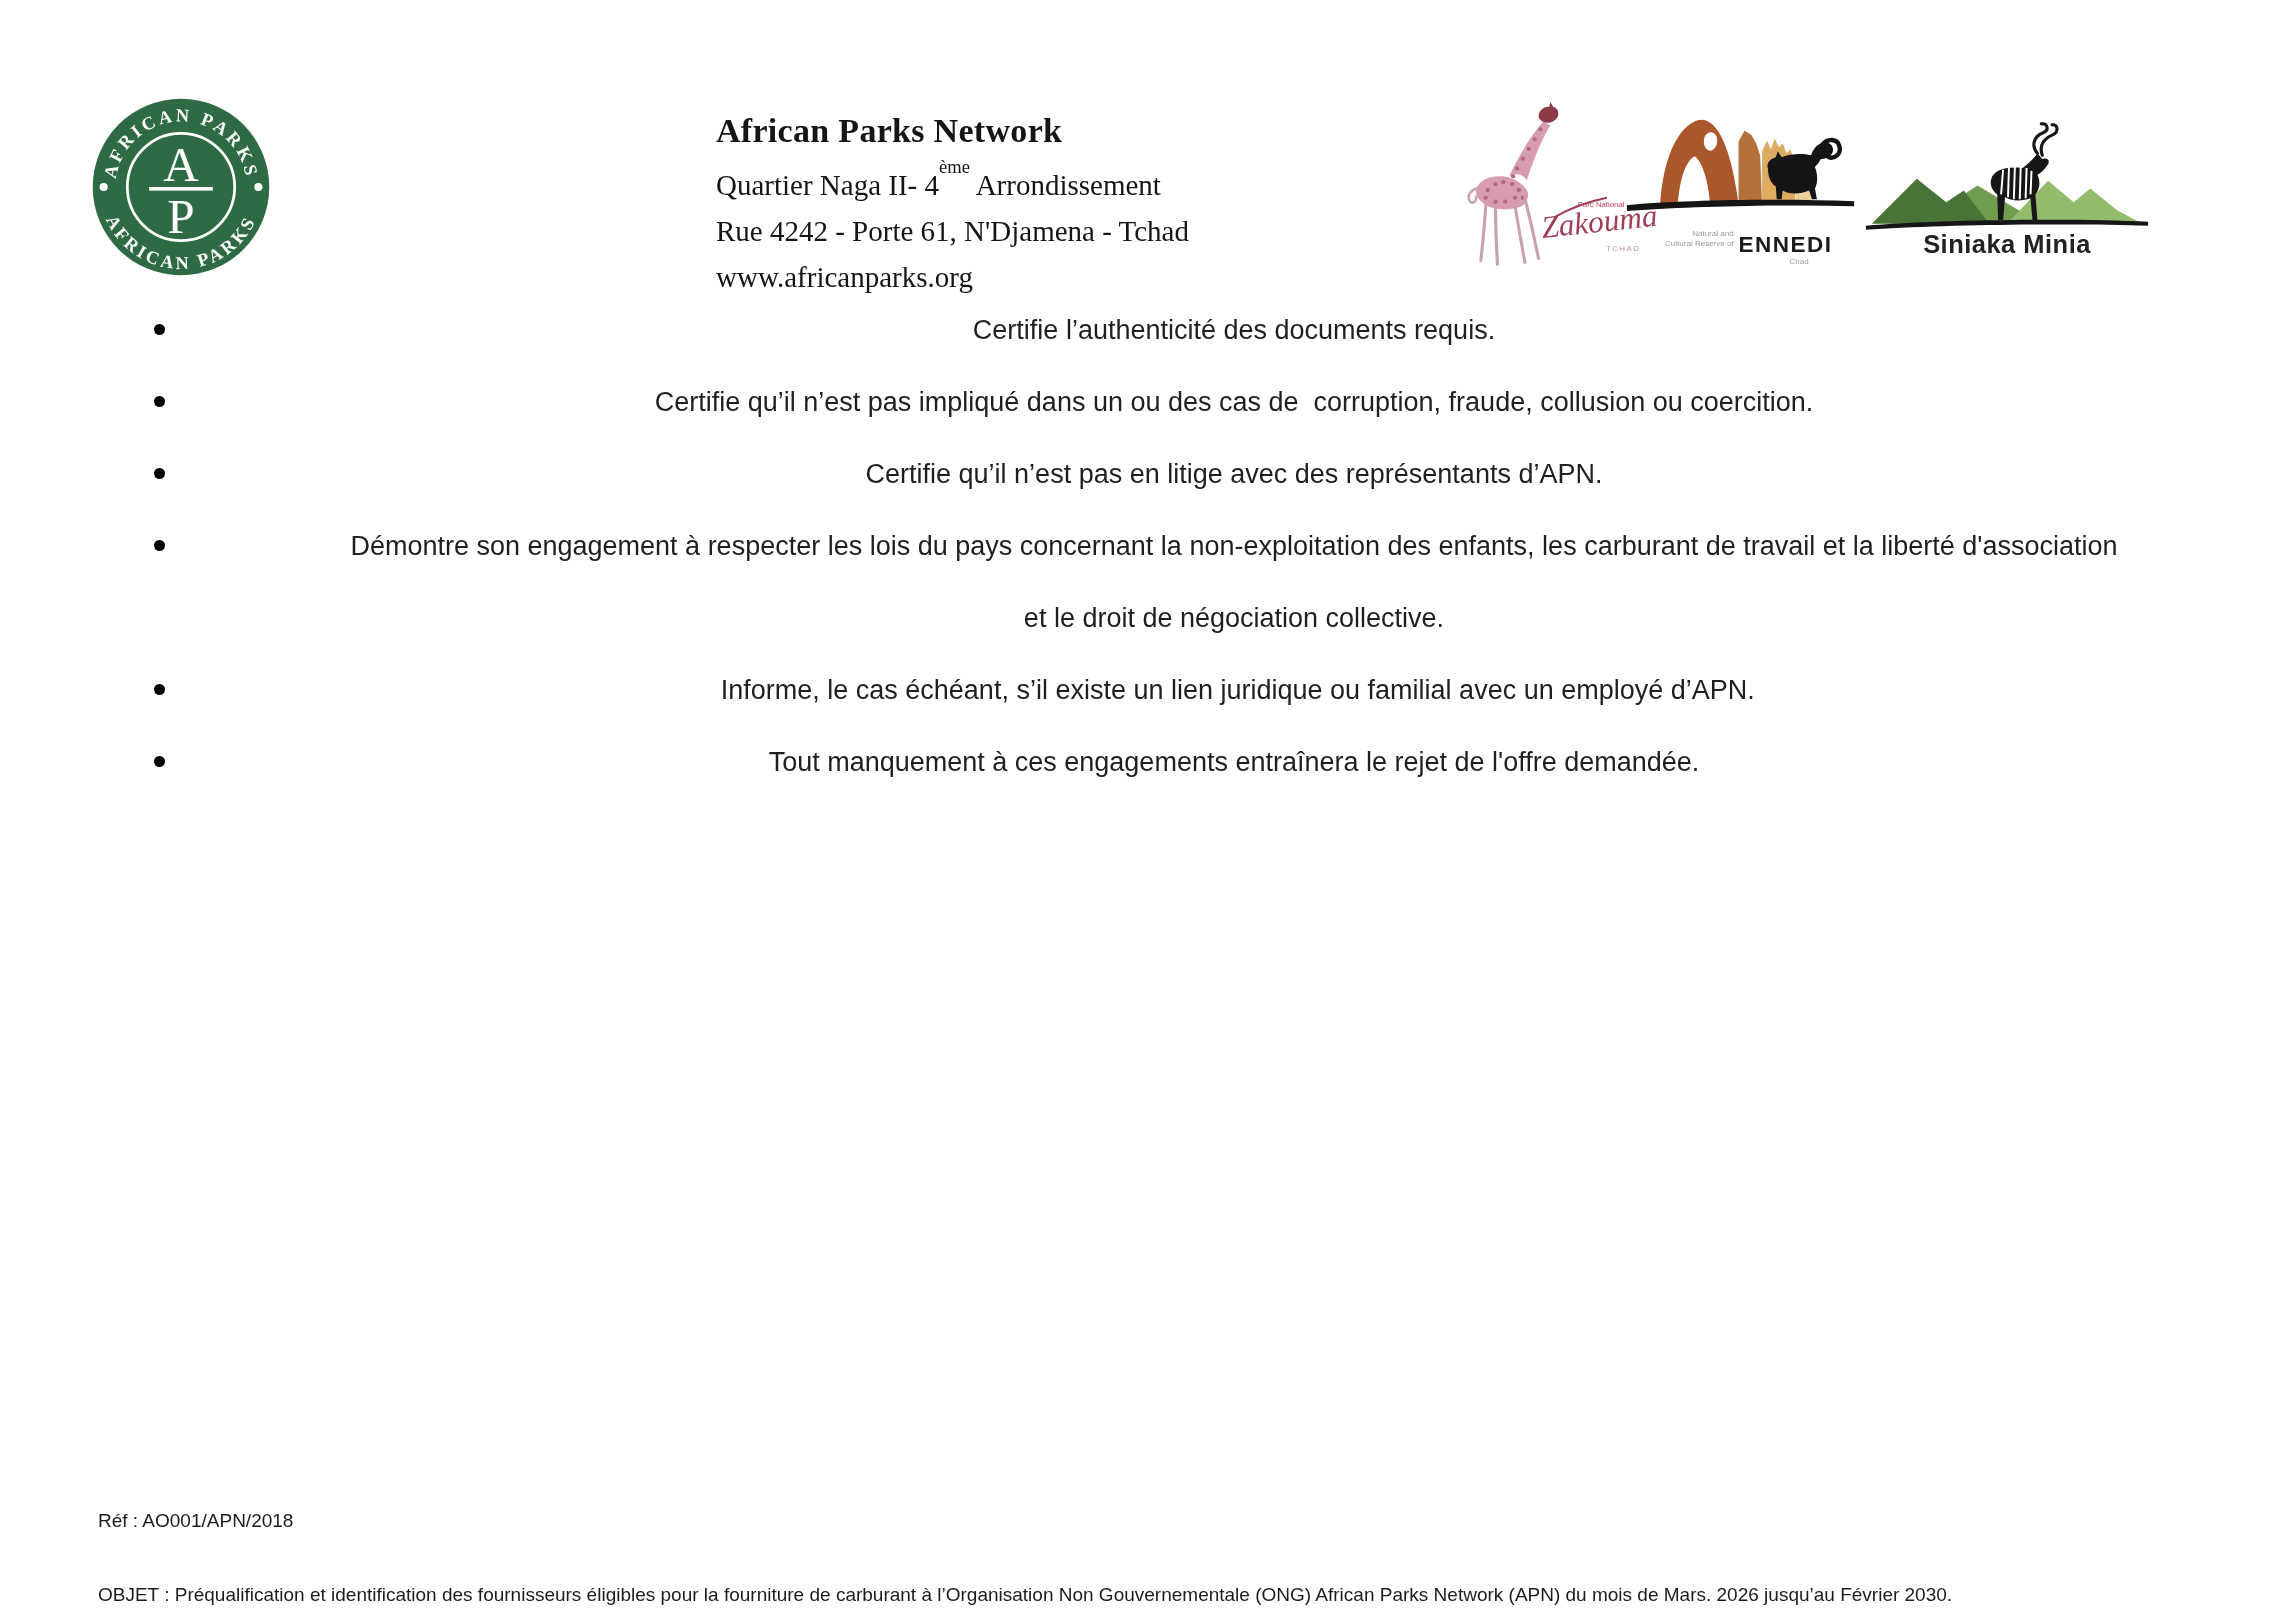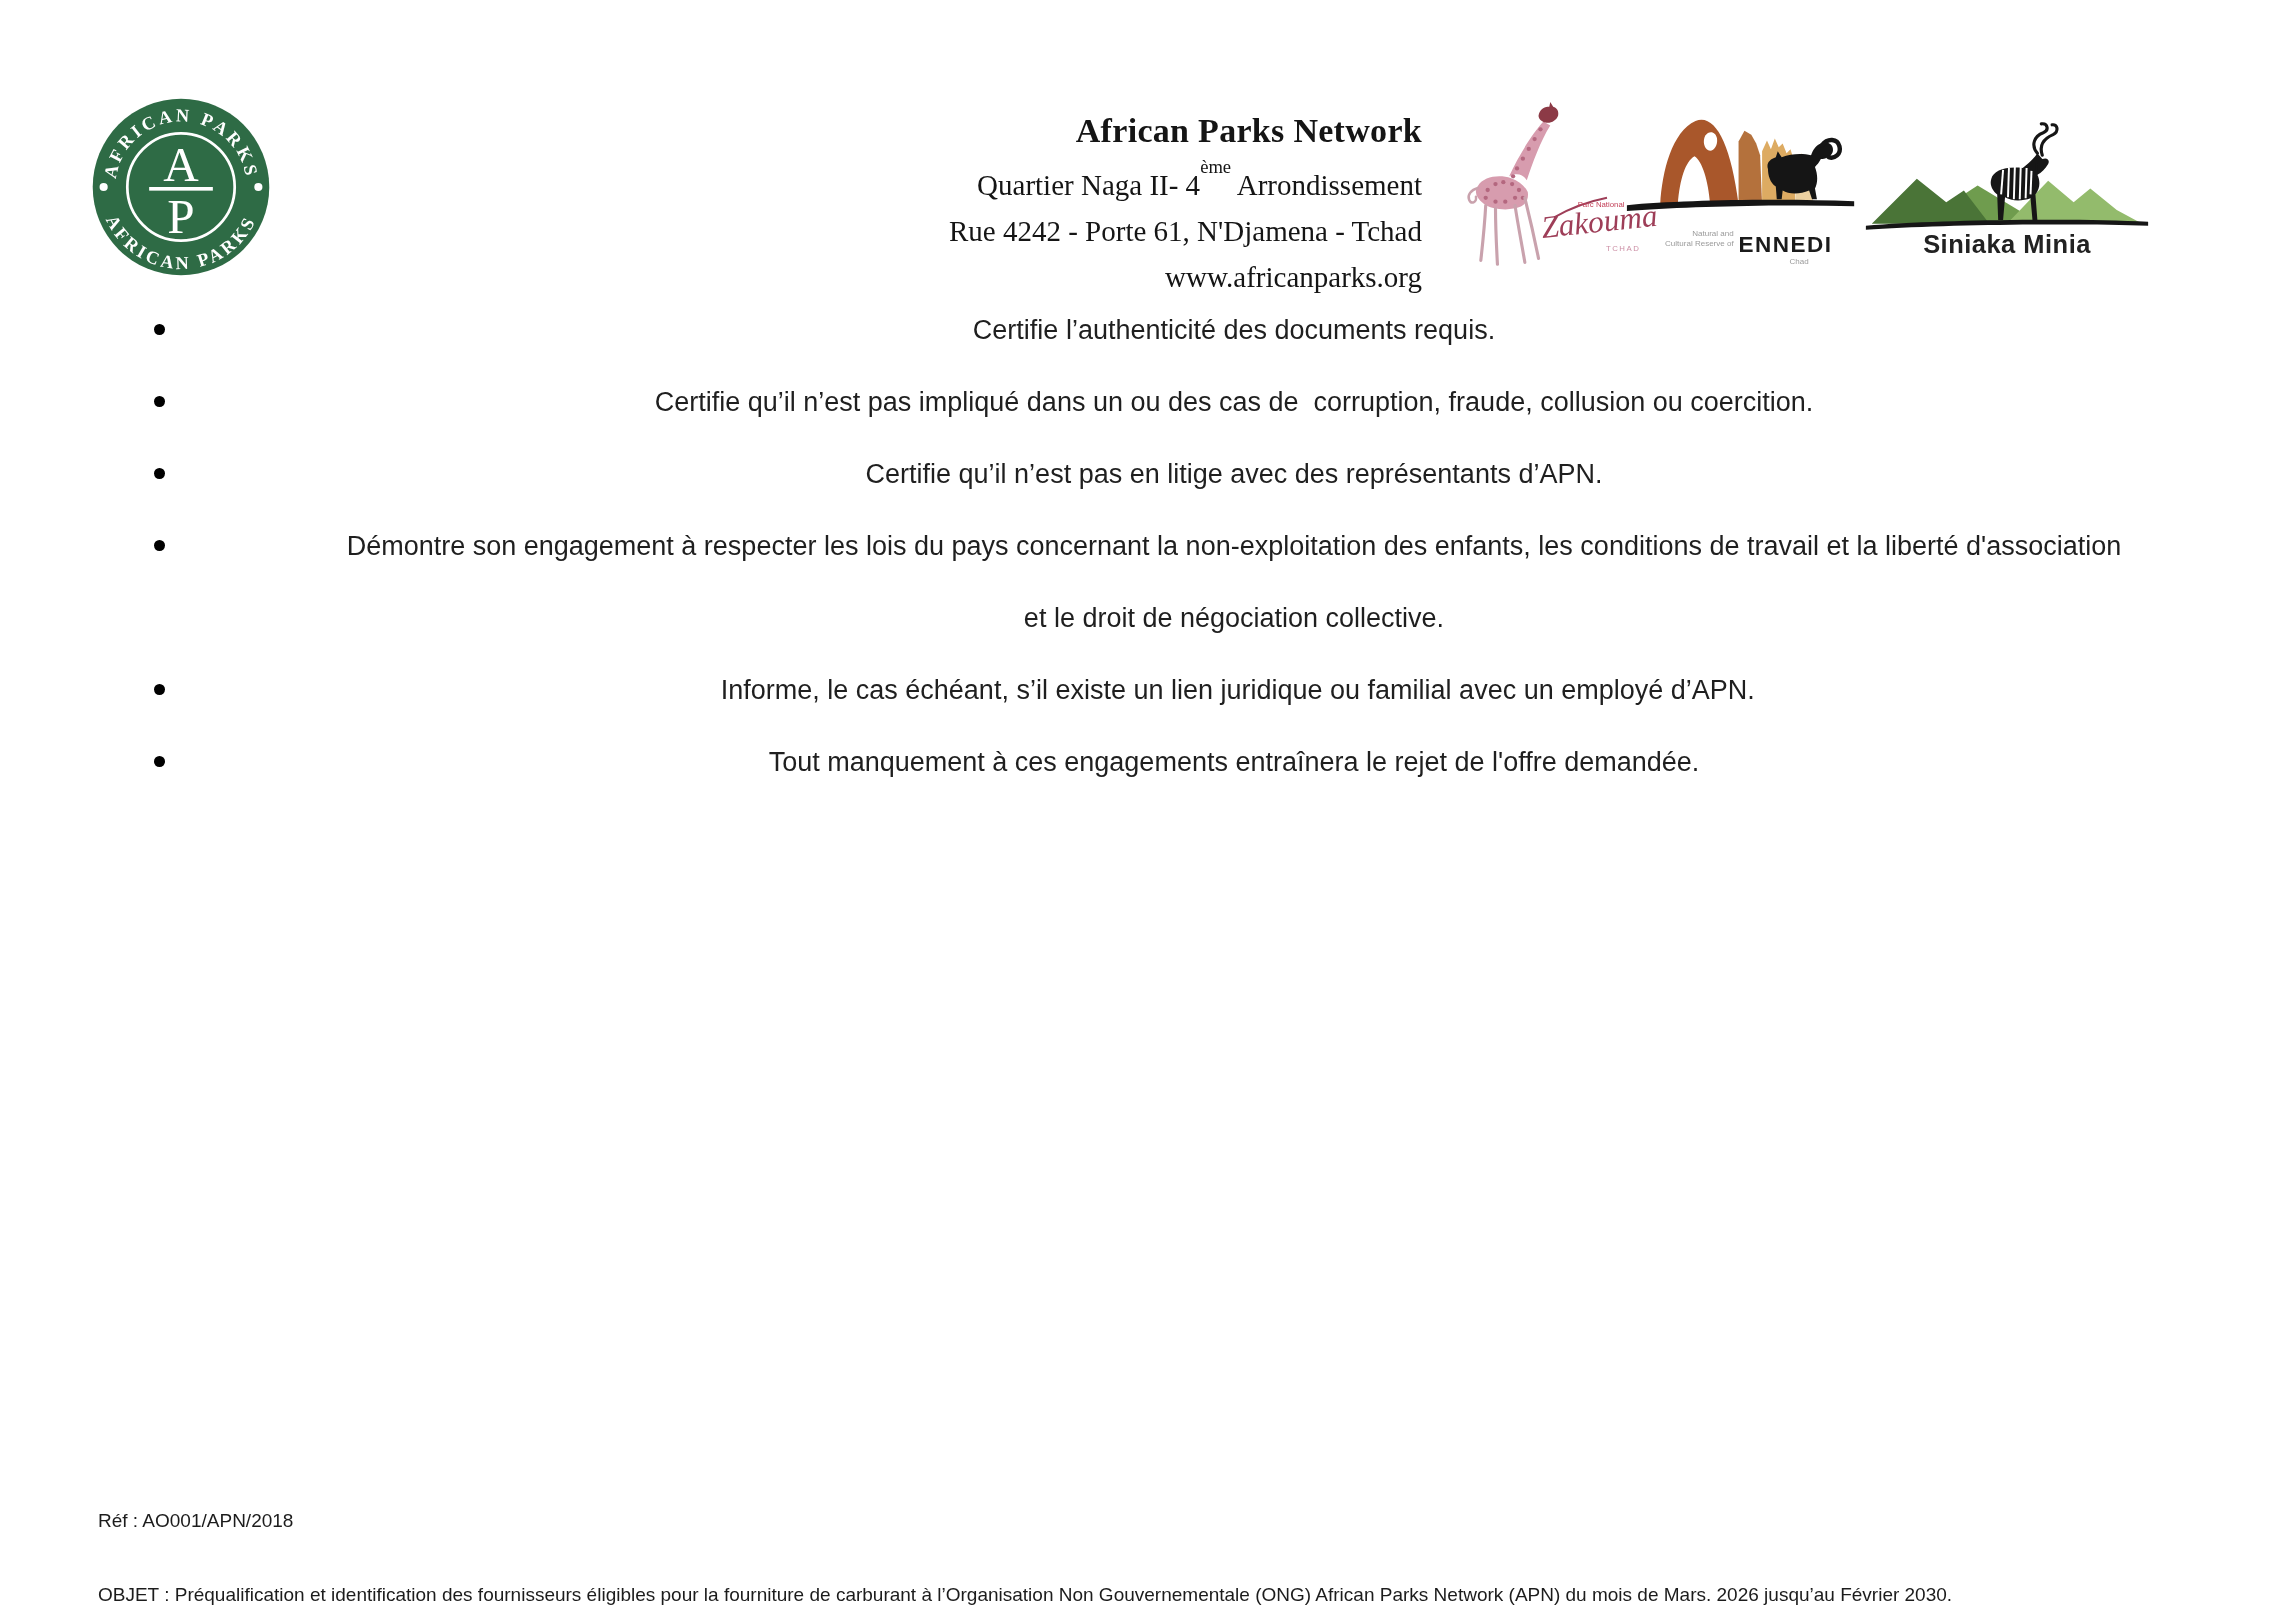"African Parks Network" .org-block { text-align: right -> left }
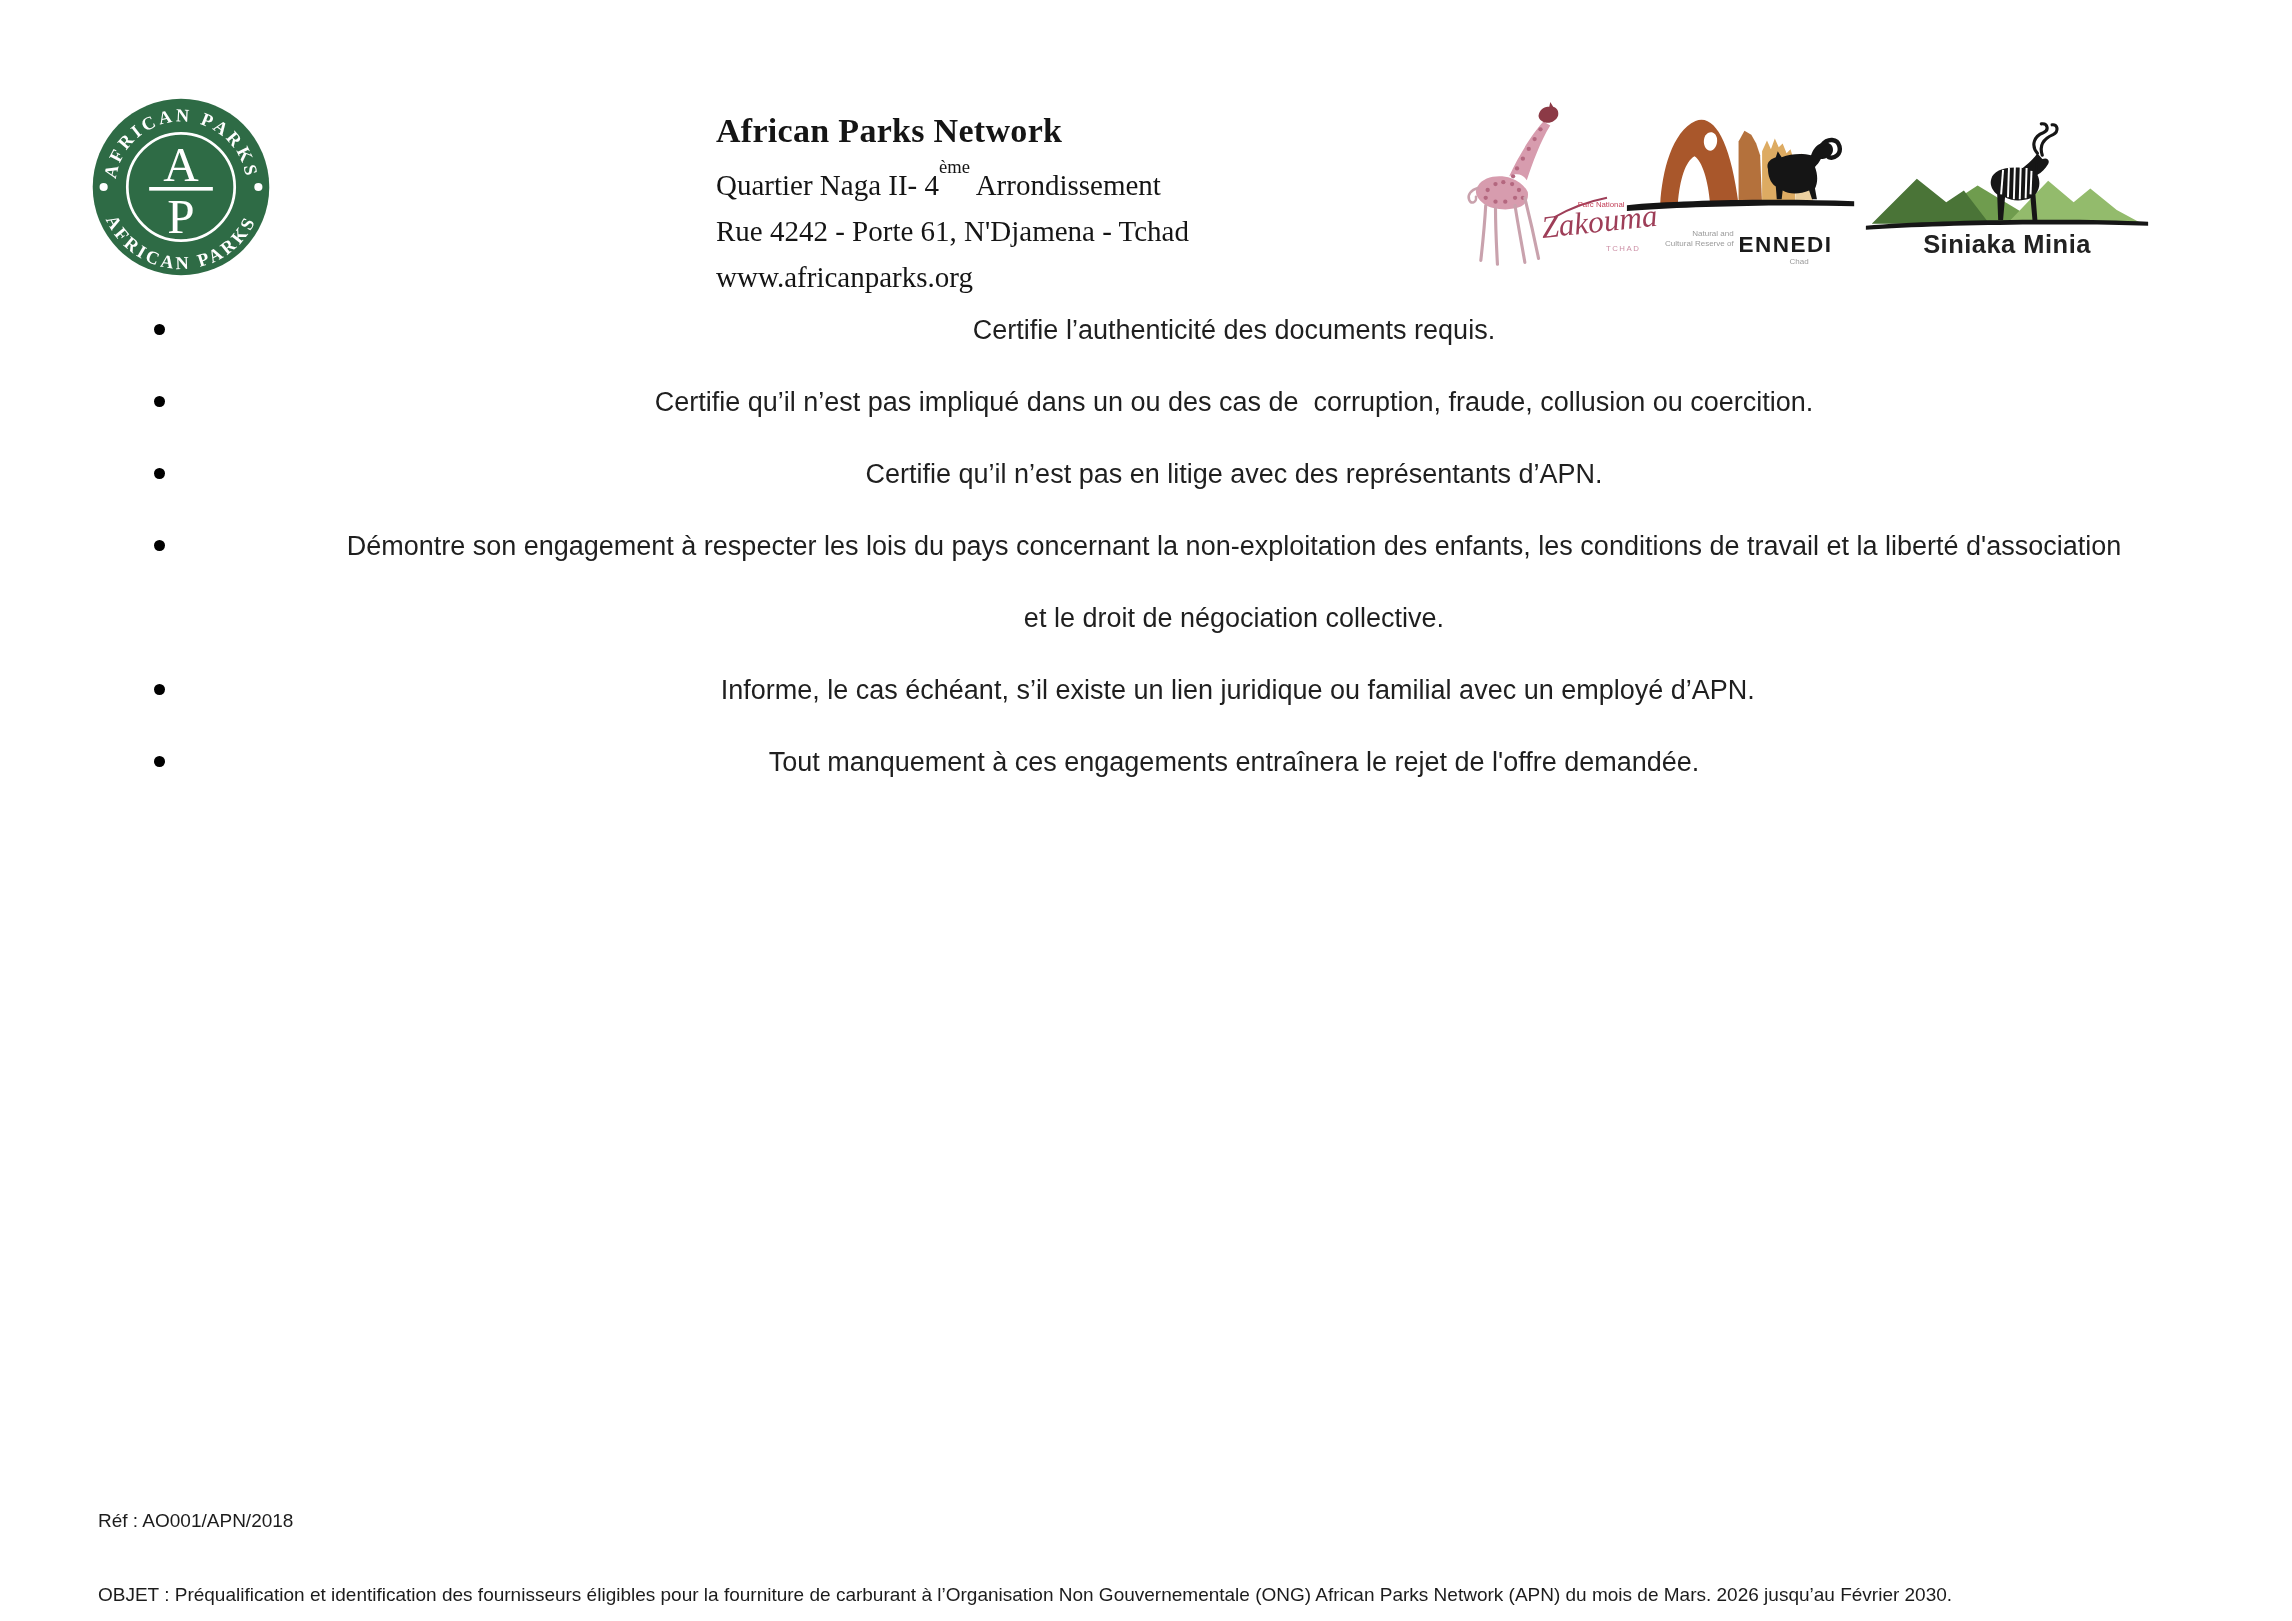"Démontre son engagement à respecter" span.bline { text: conditions -> carburant }
